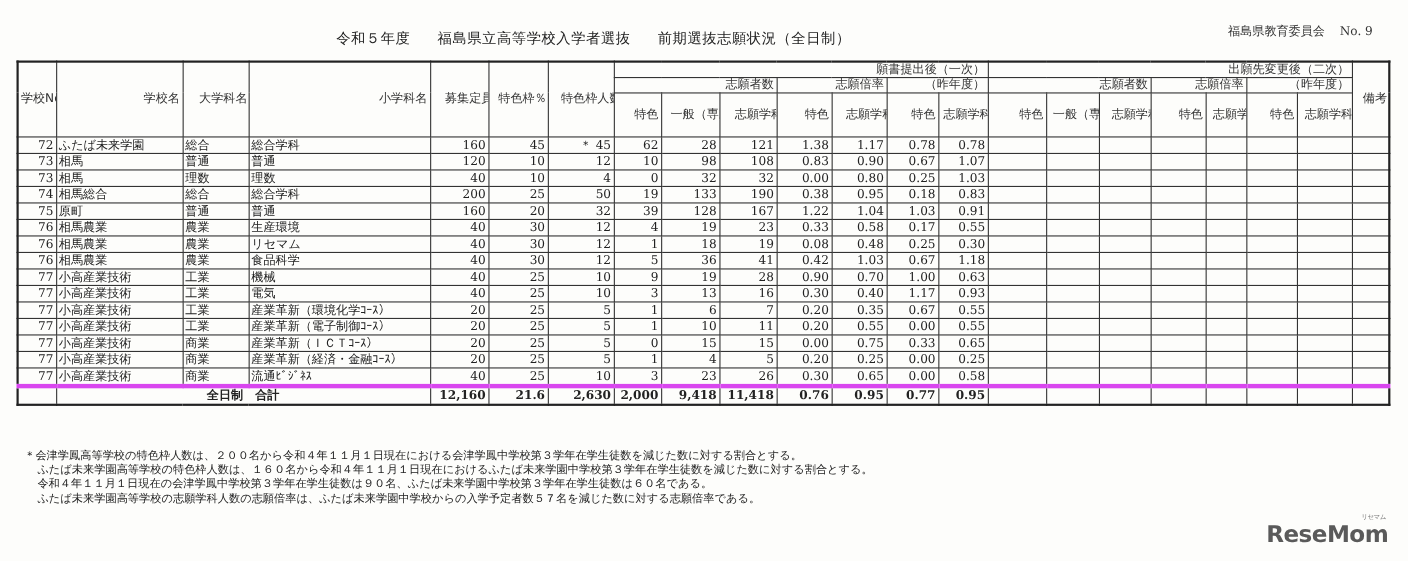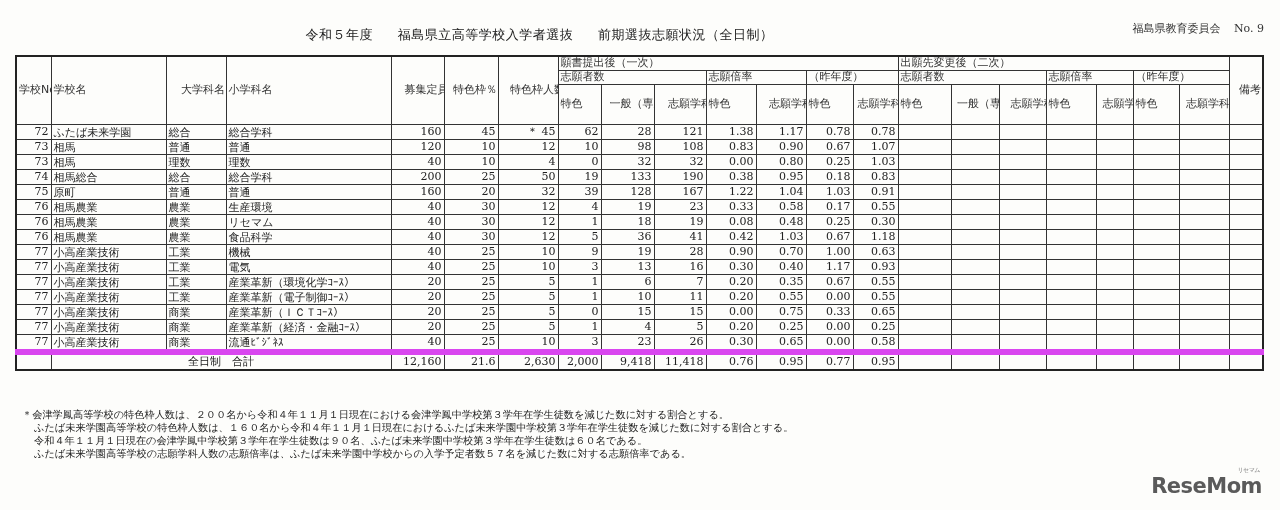"福島県教育委員会 No. 9" .issuer { right: 16px -> 32px }
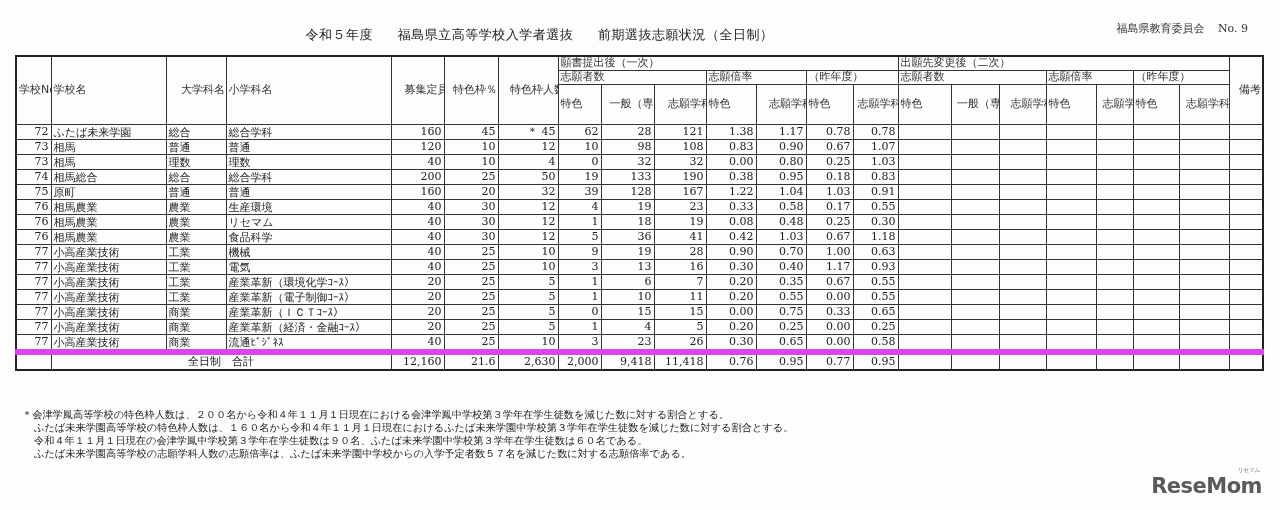"願書提出後（一次）" table.grid th { text-align: left -> right }
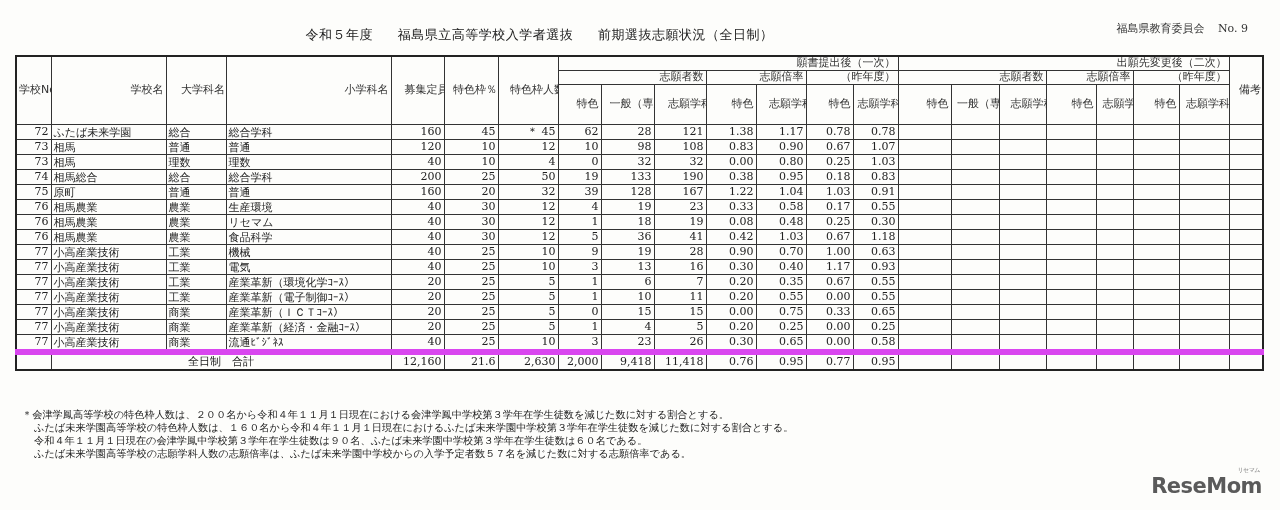"全日制 合計" tr.total td { border-top: 6px solid #d946ef -> 4px solid #d946ef; font-weight: none -> bold }
